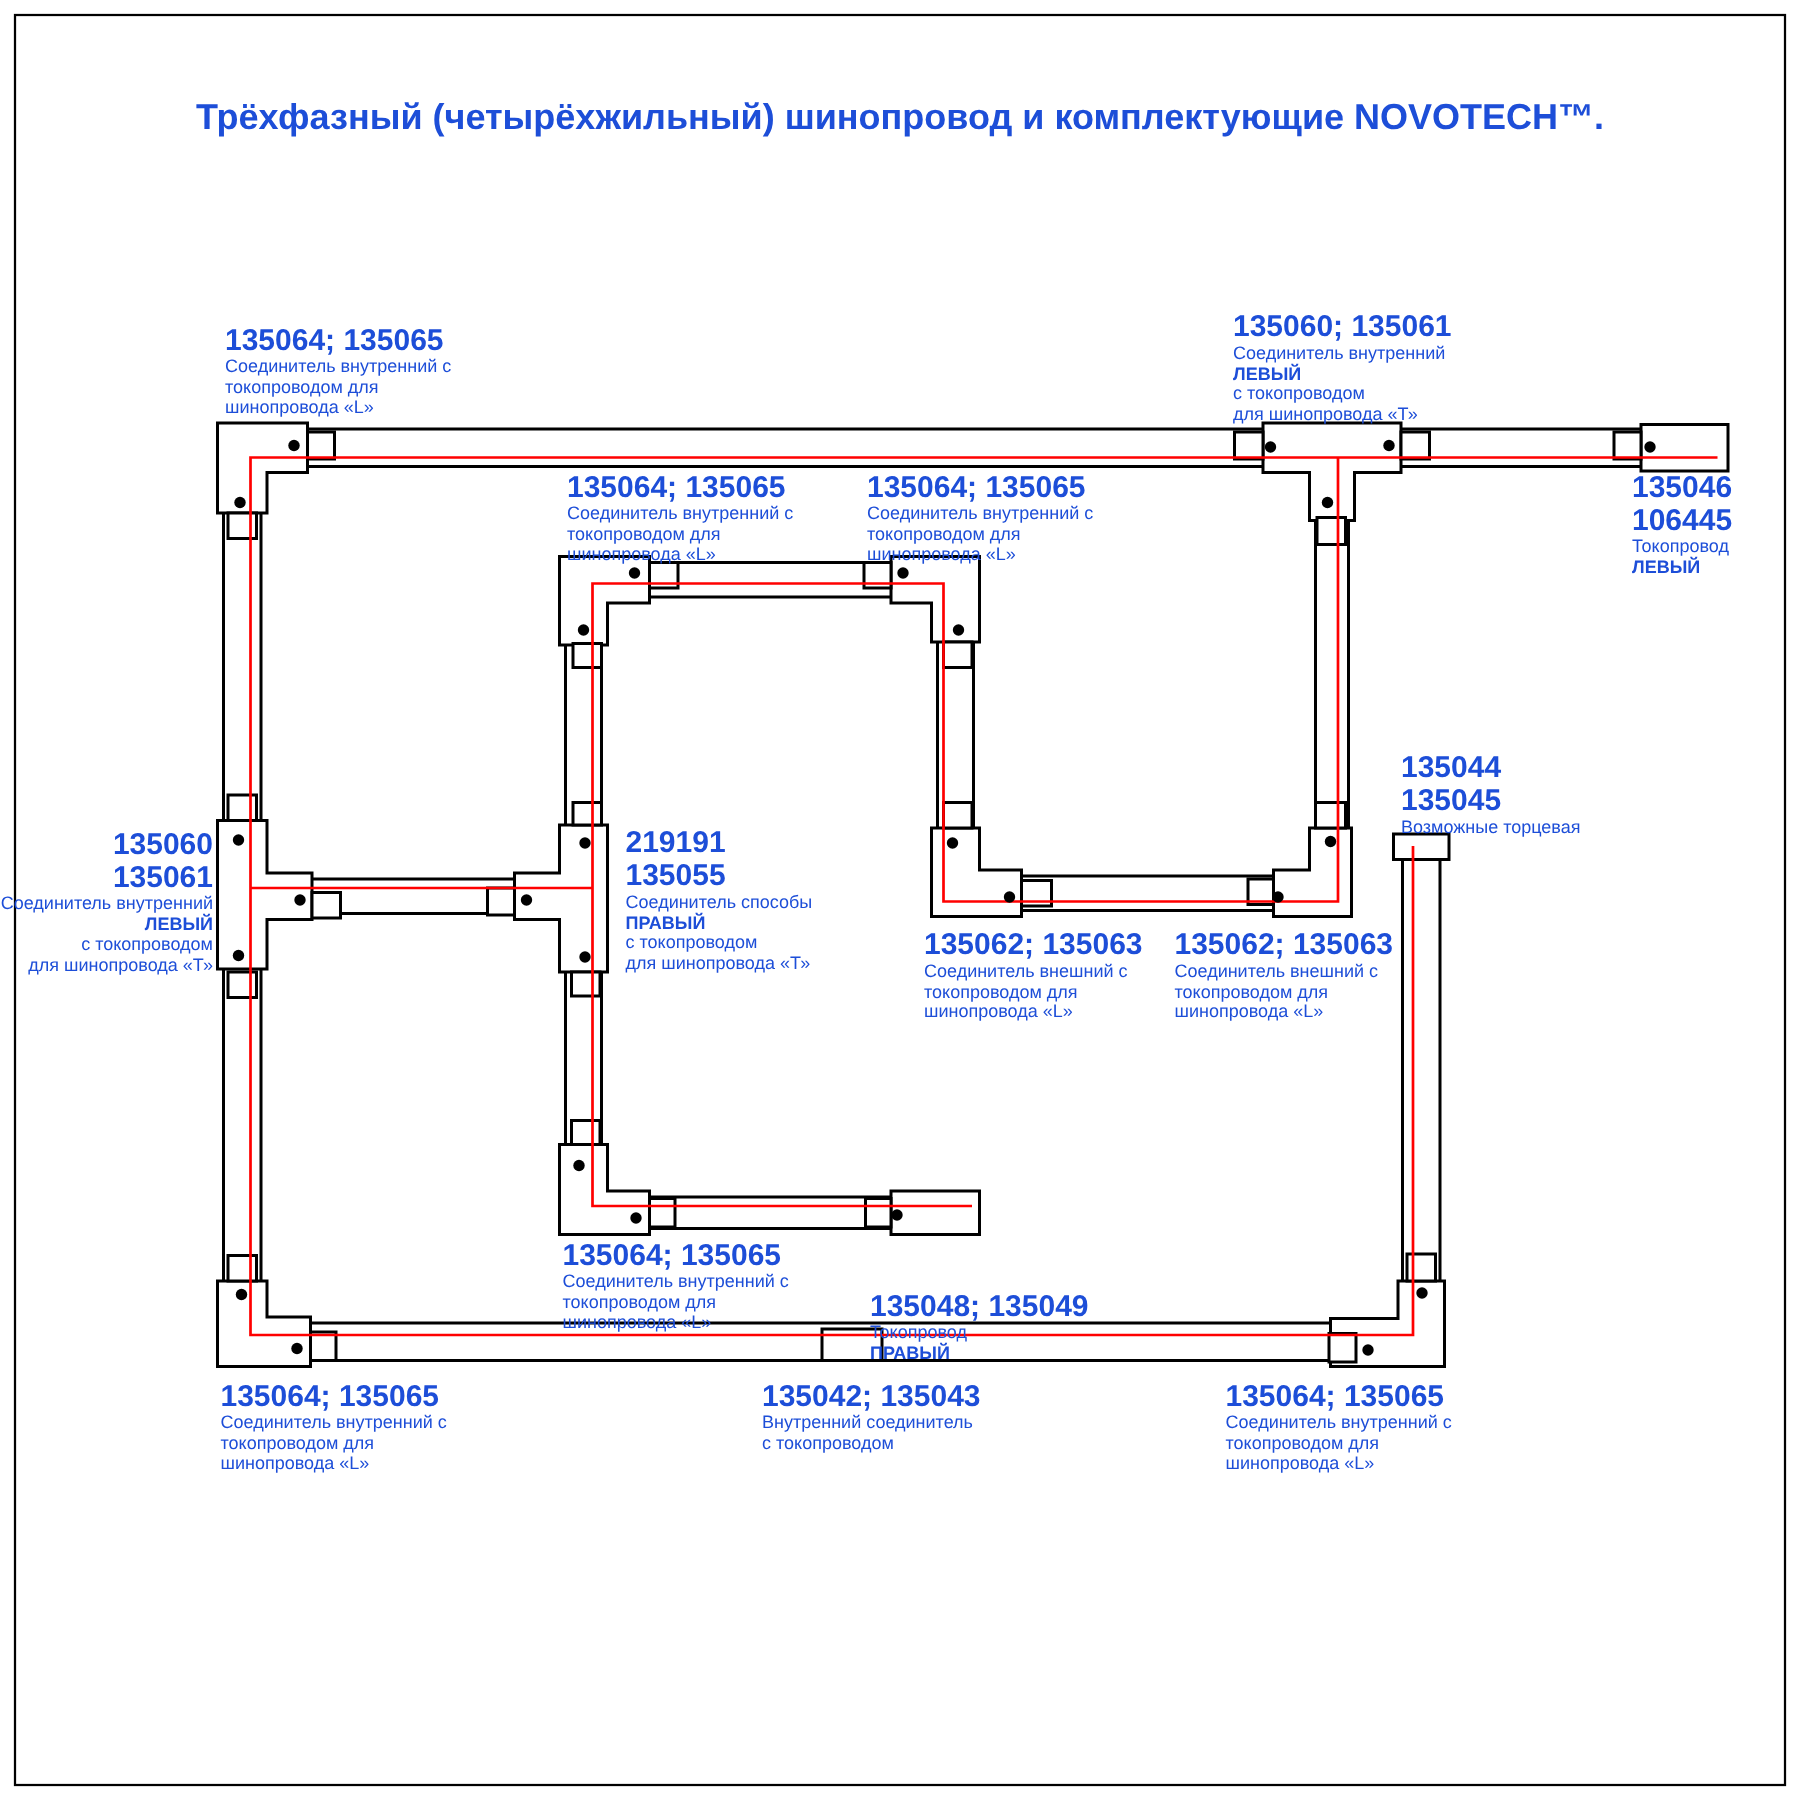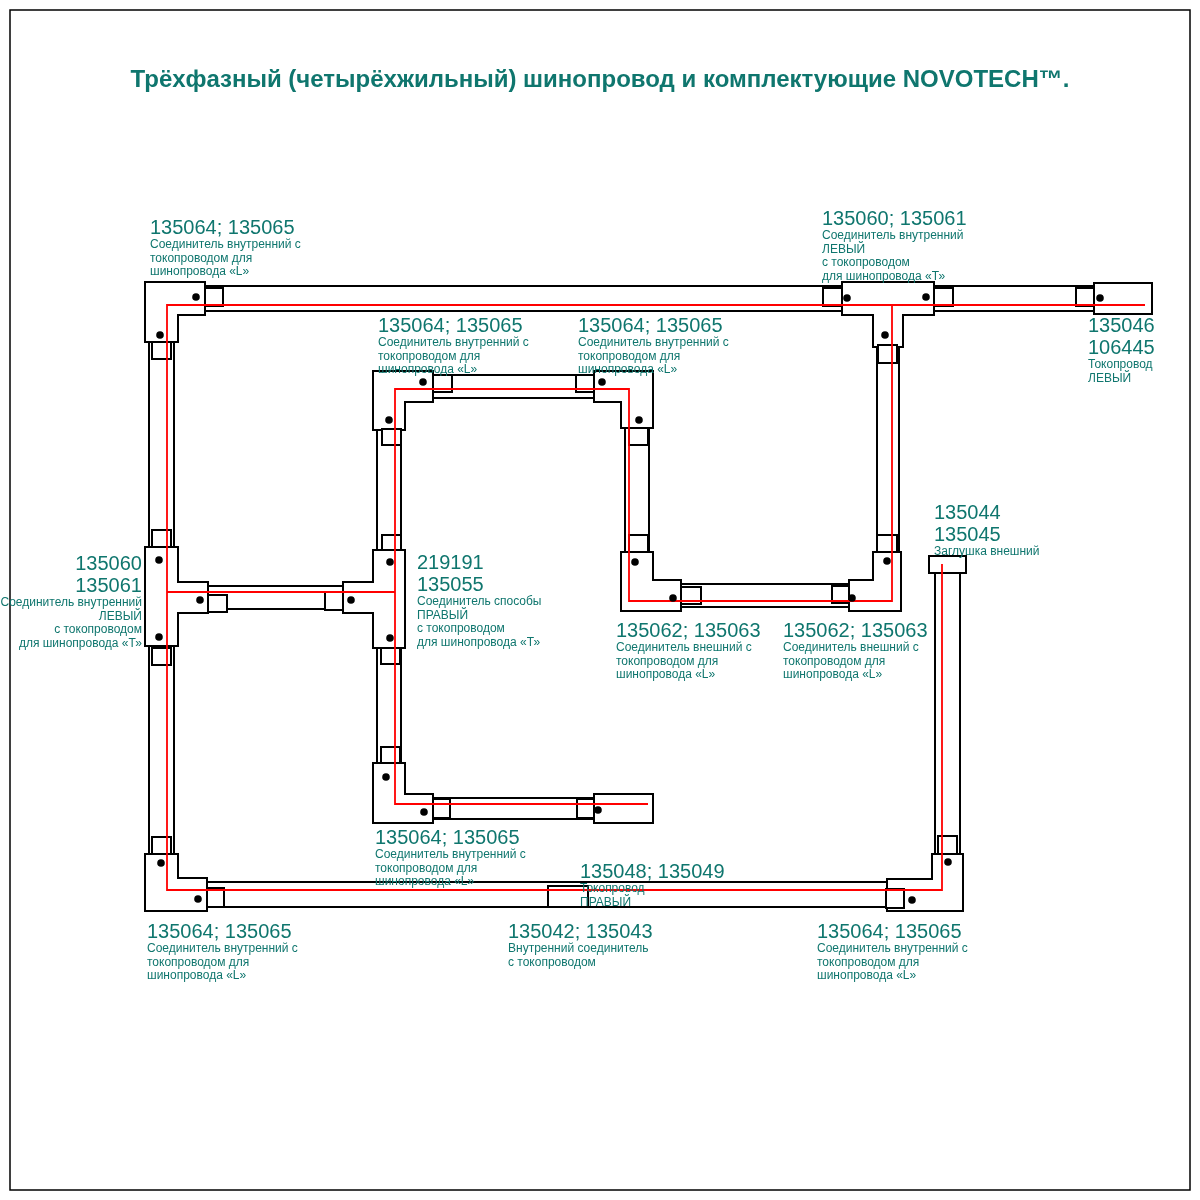"Трёхфазный (четырёхжильный) шинопровод и" #page { color: #0f766e -> #1d4ed8 }
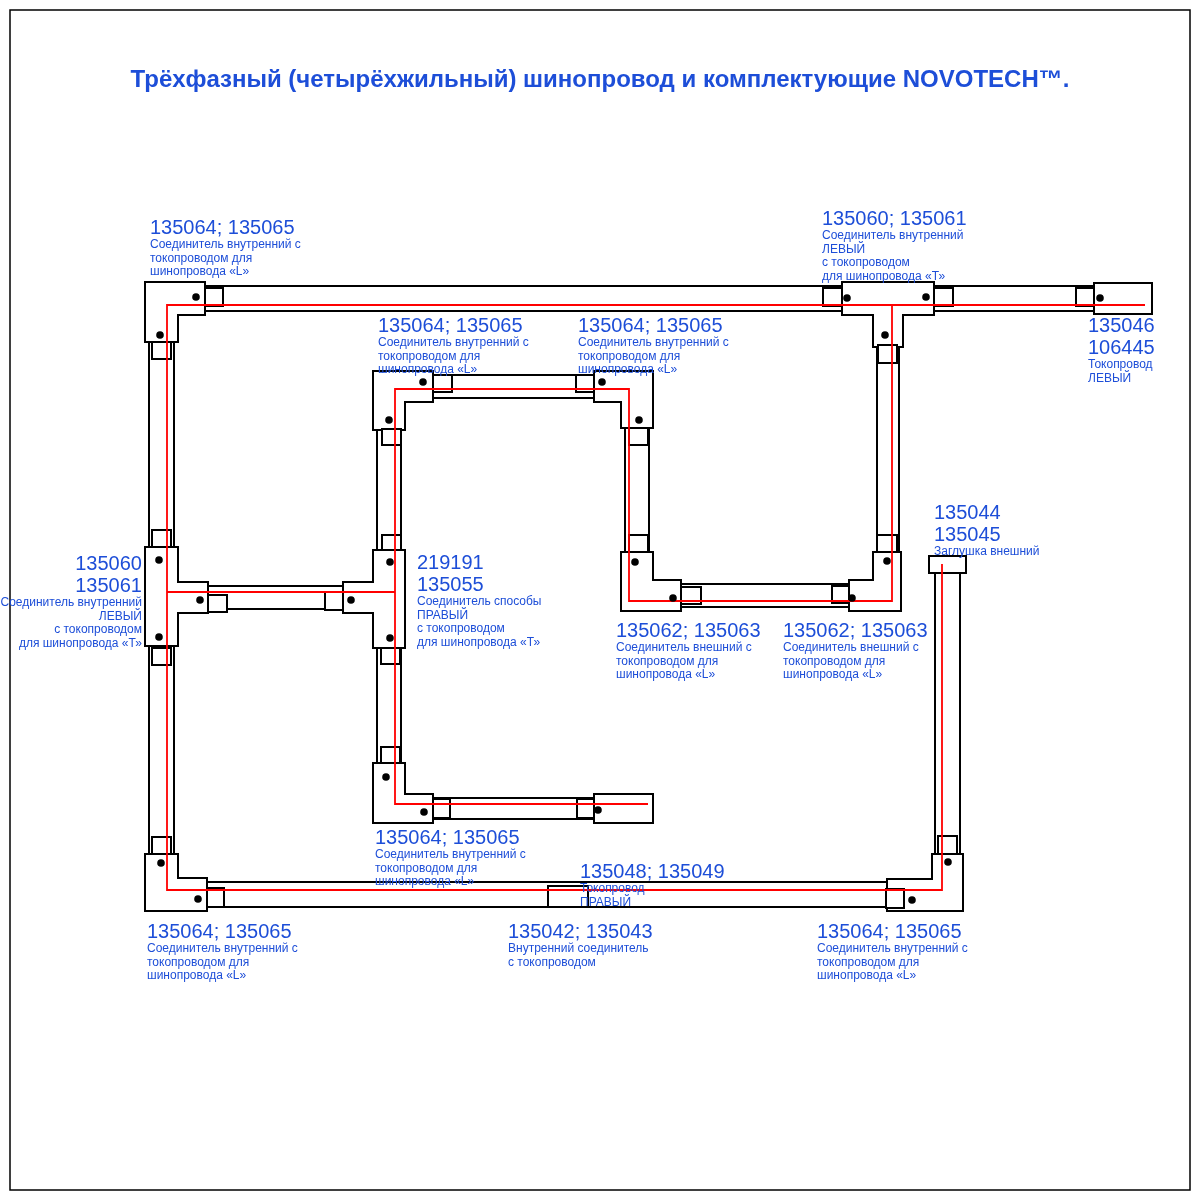"135064; 135065" .lbl .num { font-weight: normal -> bold }
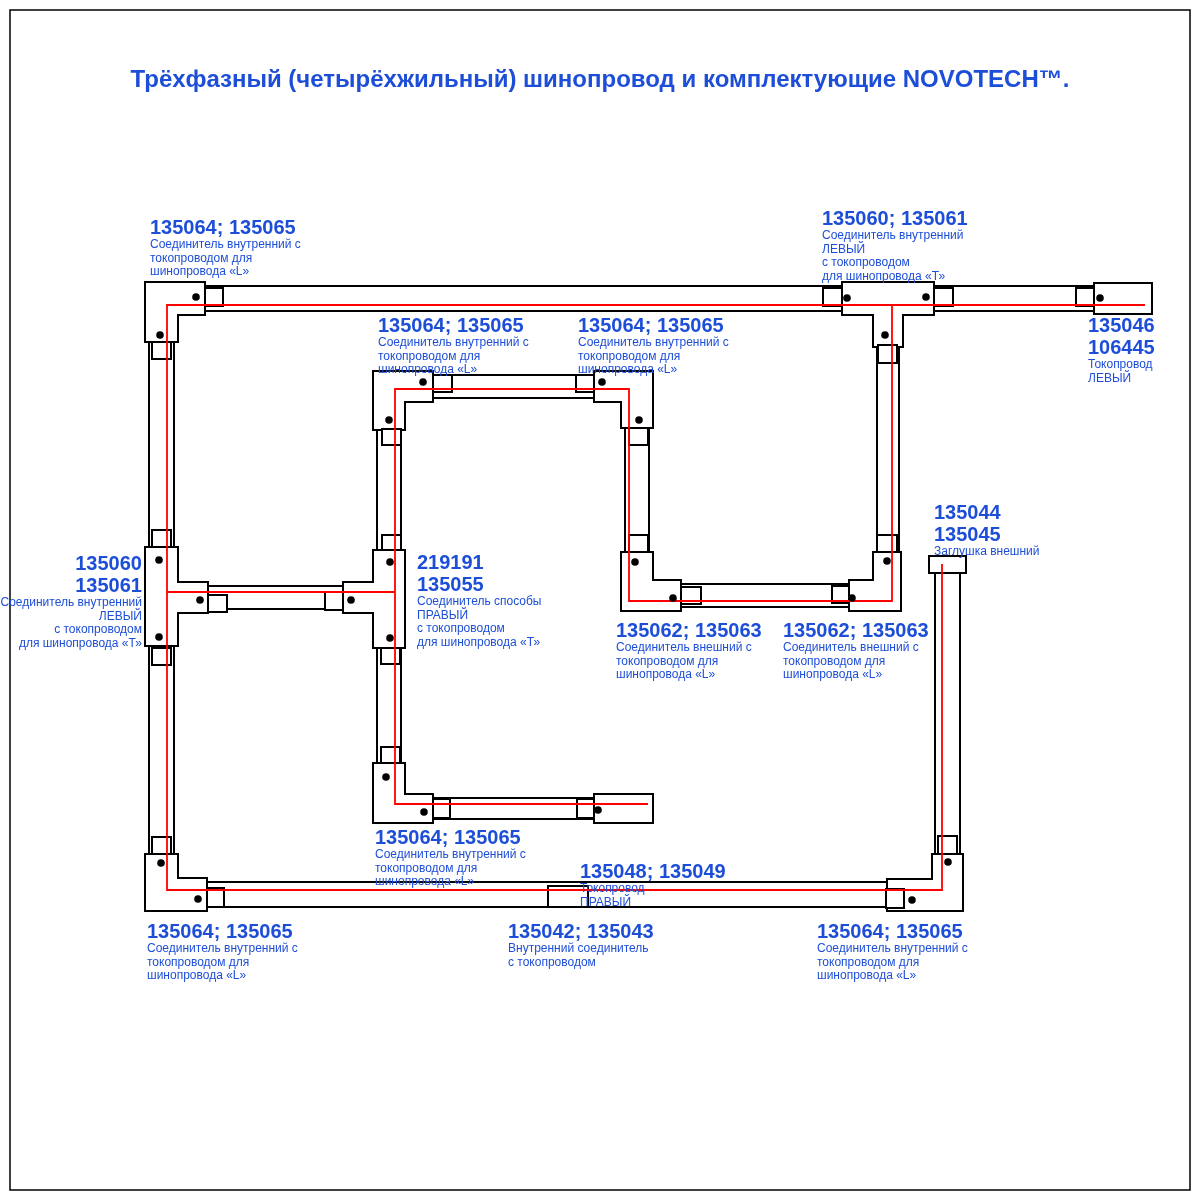"ЛЕВЫЙ" .lbl .b { font-weight: normal -> bold }
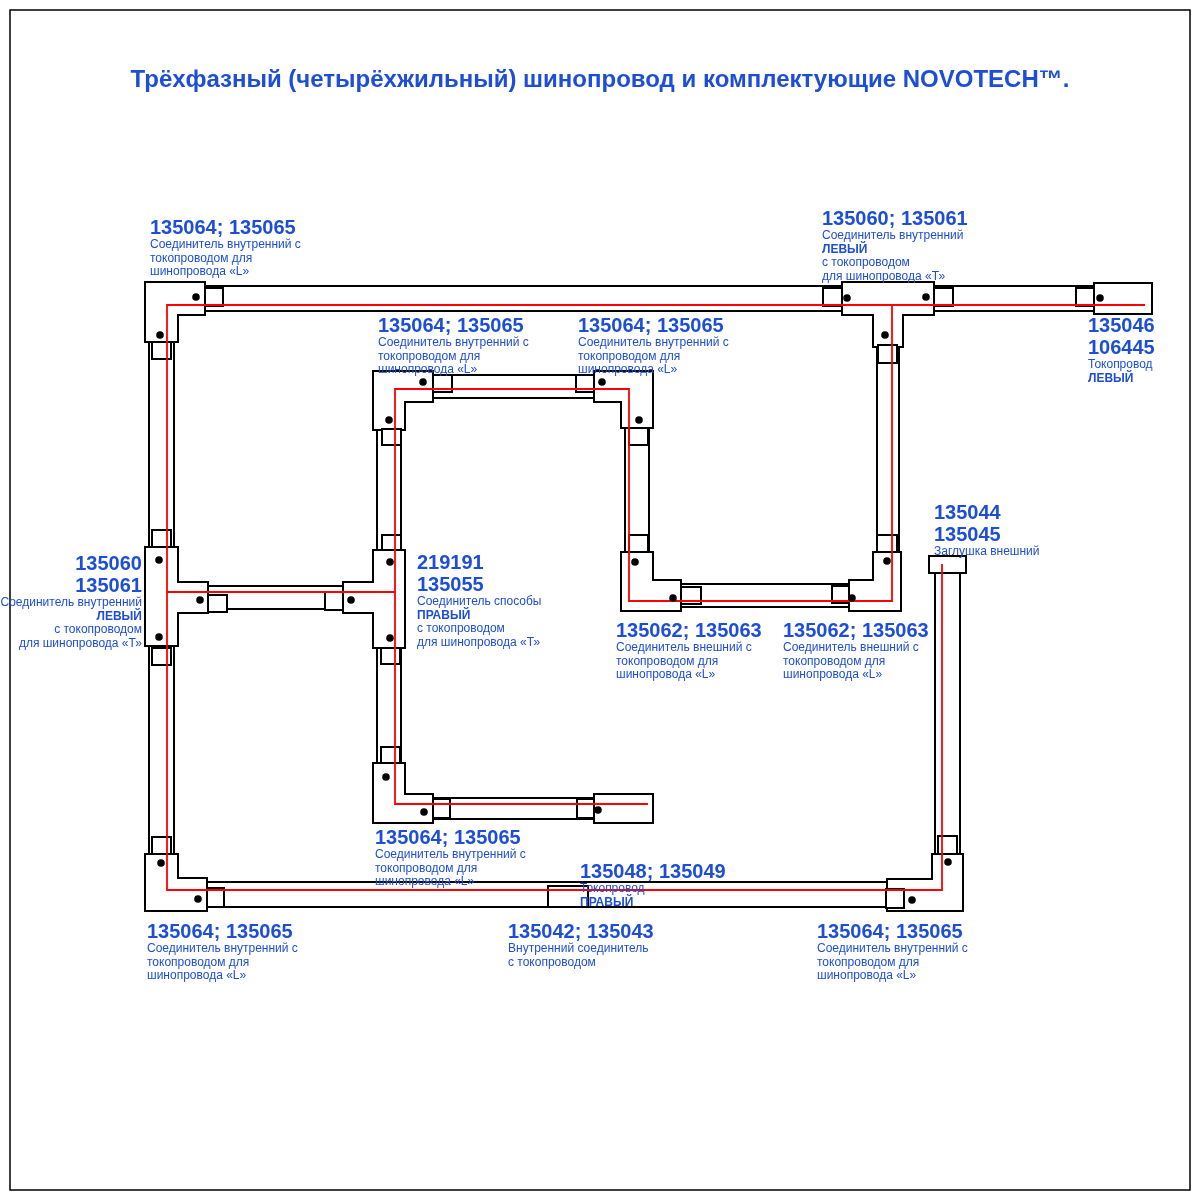"Заглушка внешний" div.sm { text: Заглушка внешний -> Возможные торцевая }
